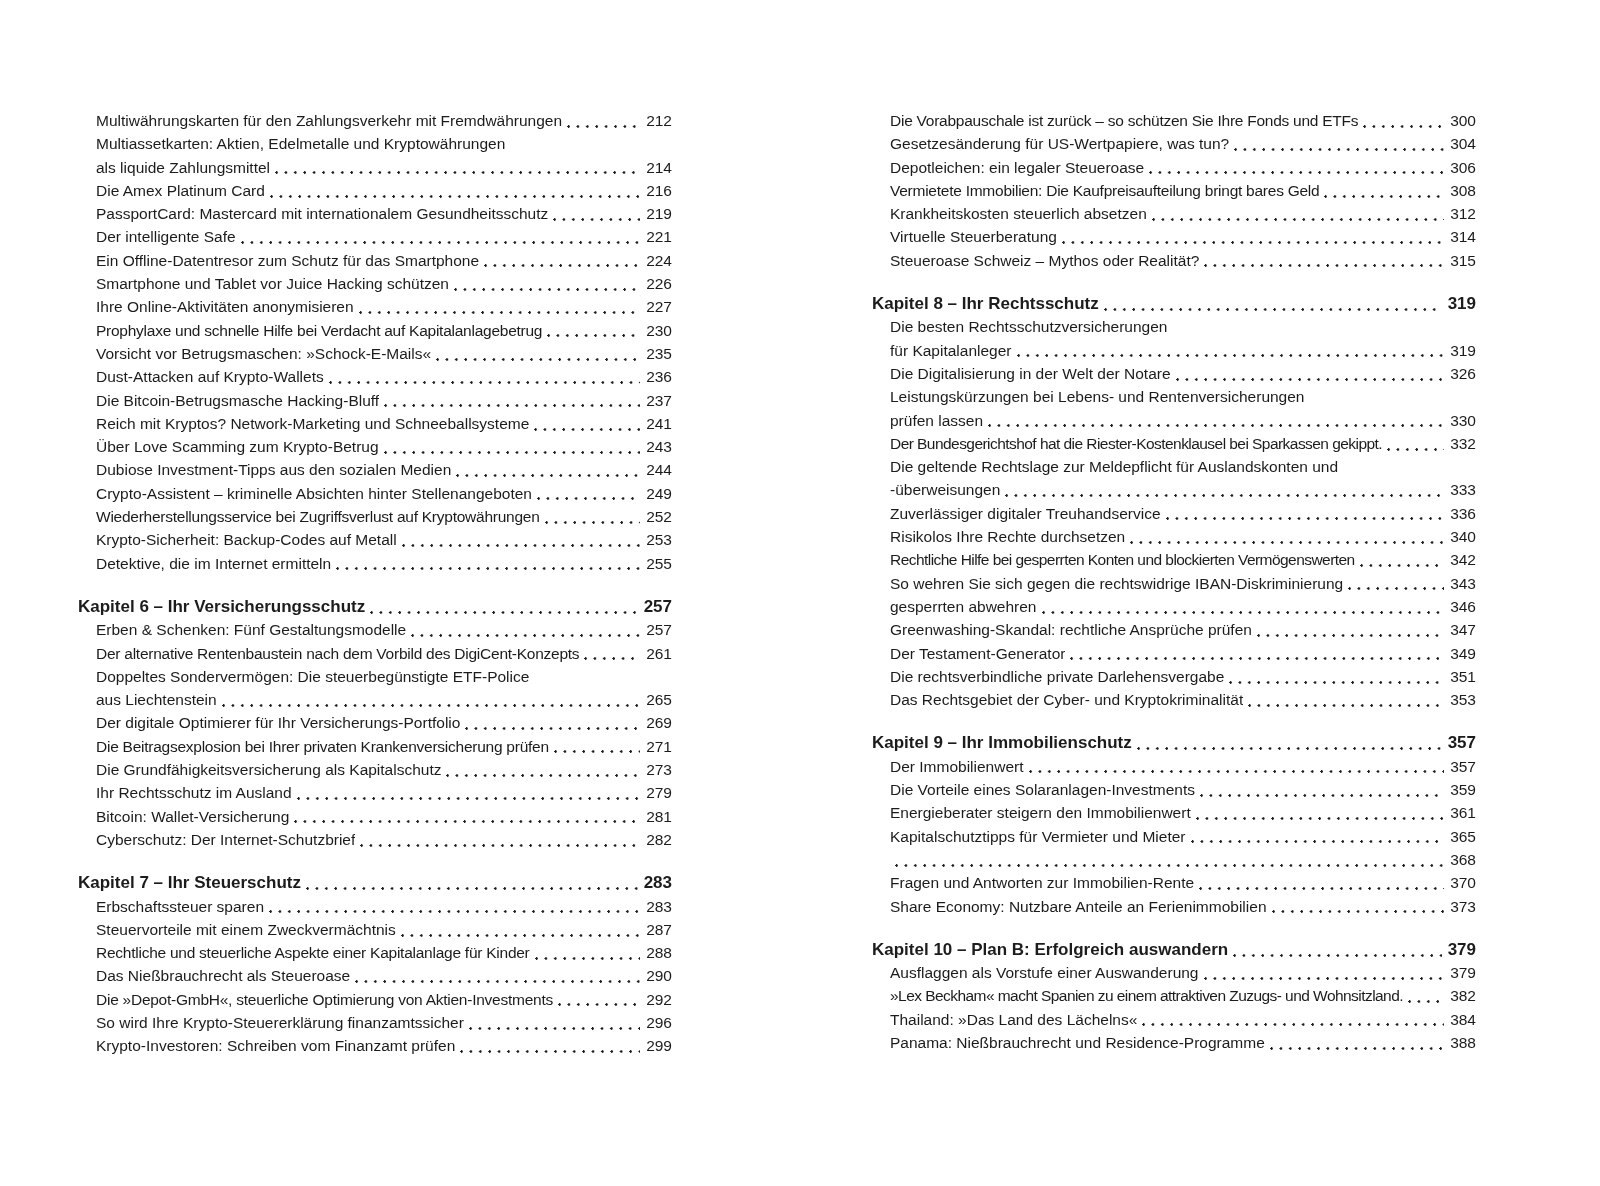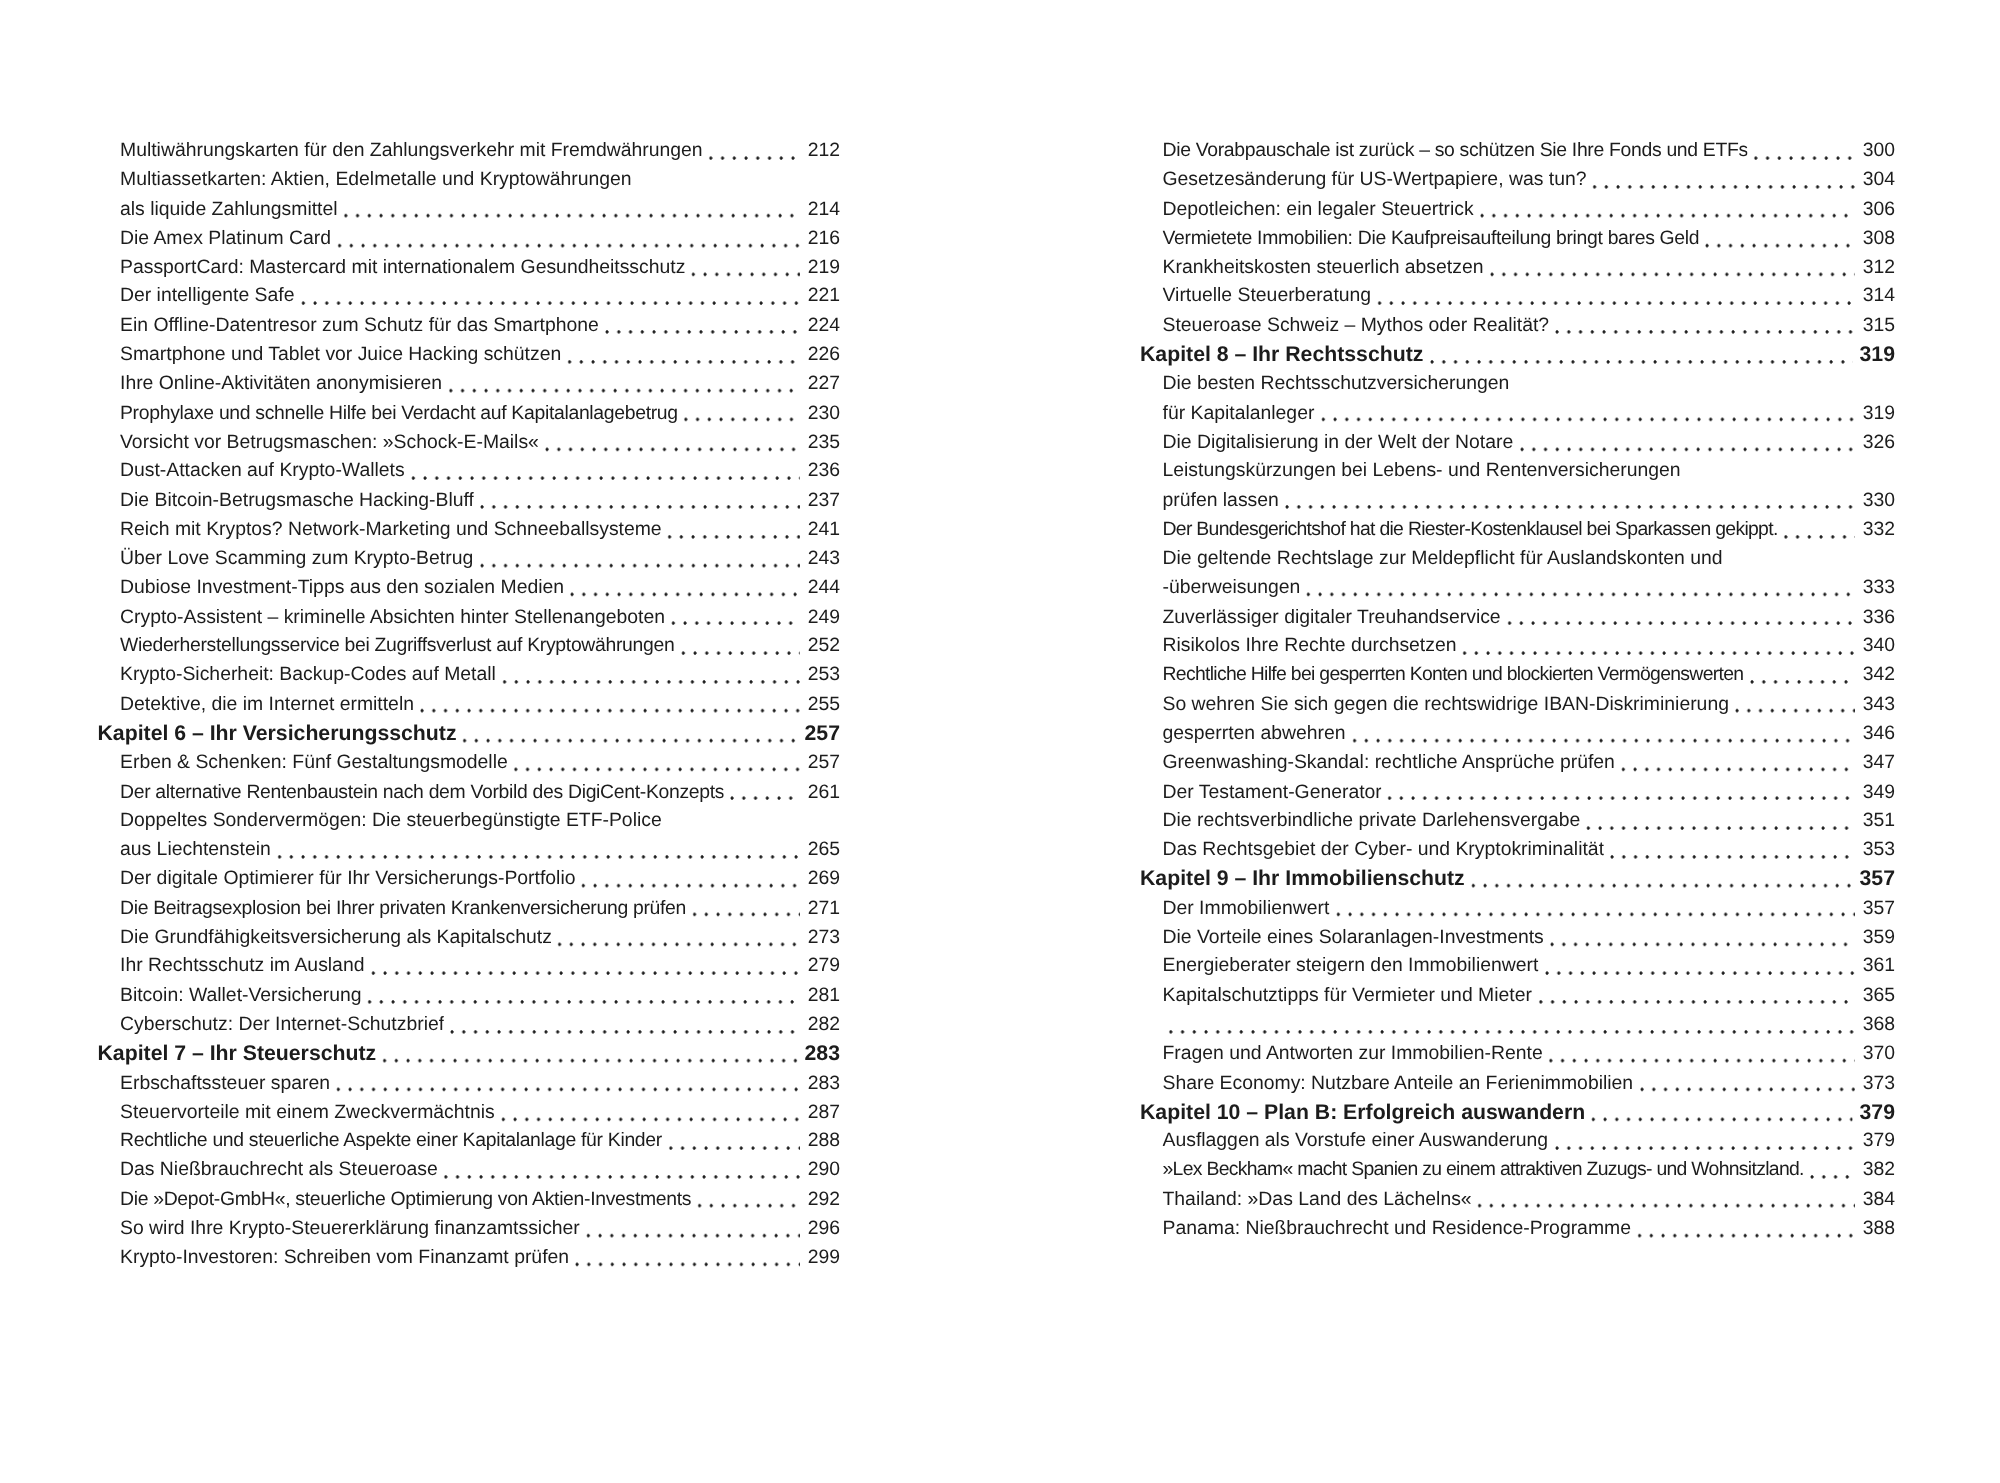"Die Vorabpauschale ist zurück –" .column-right { left: 912px -> 872px }
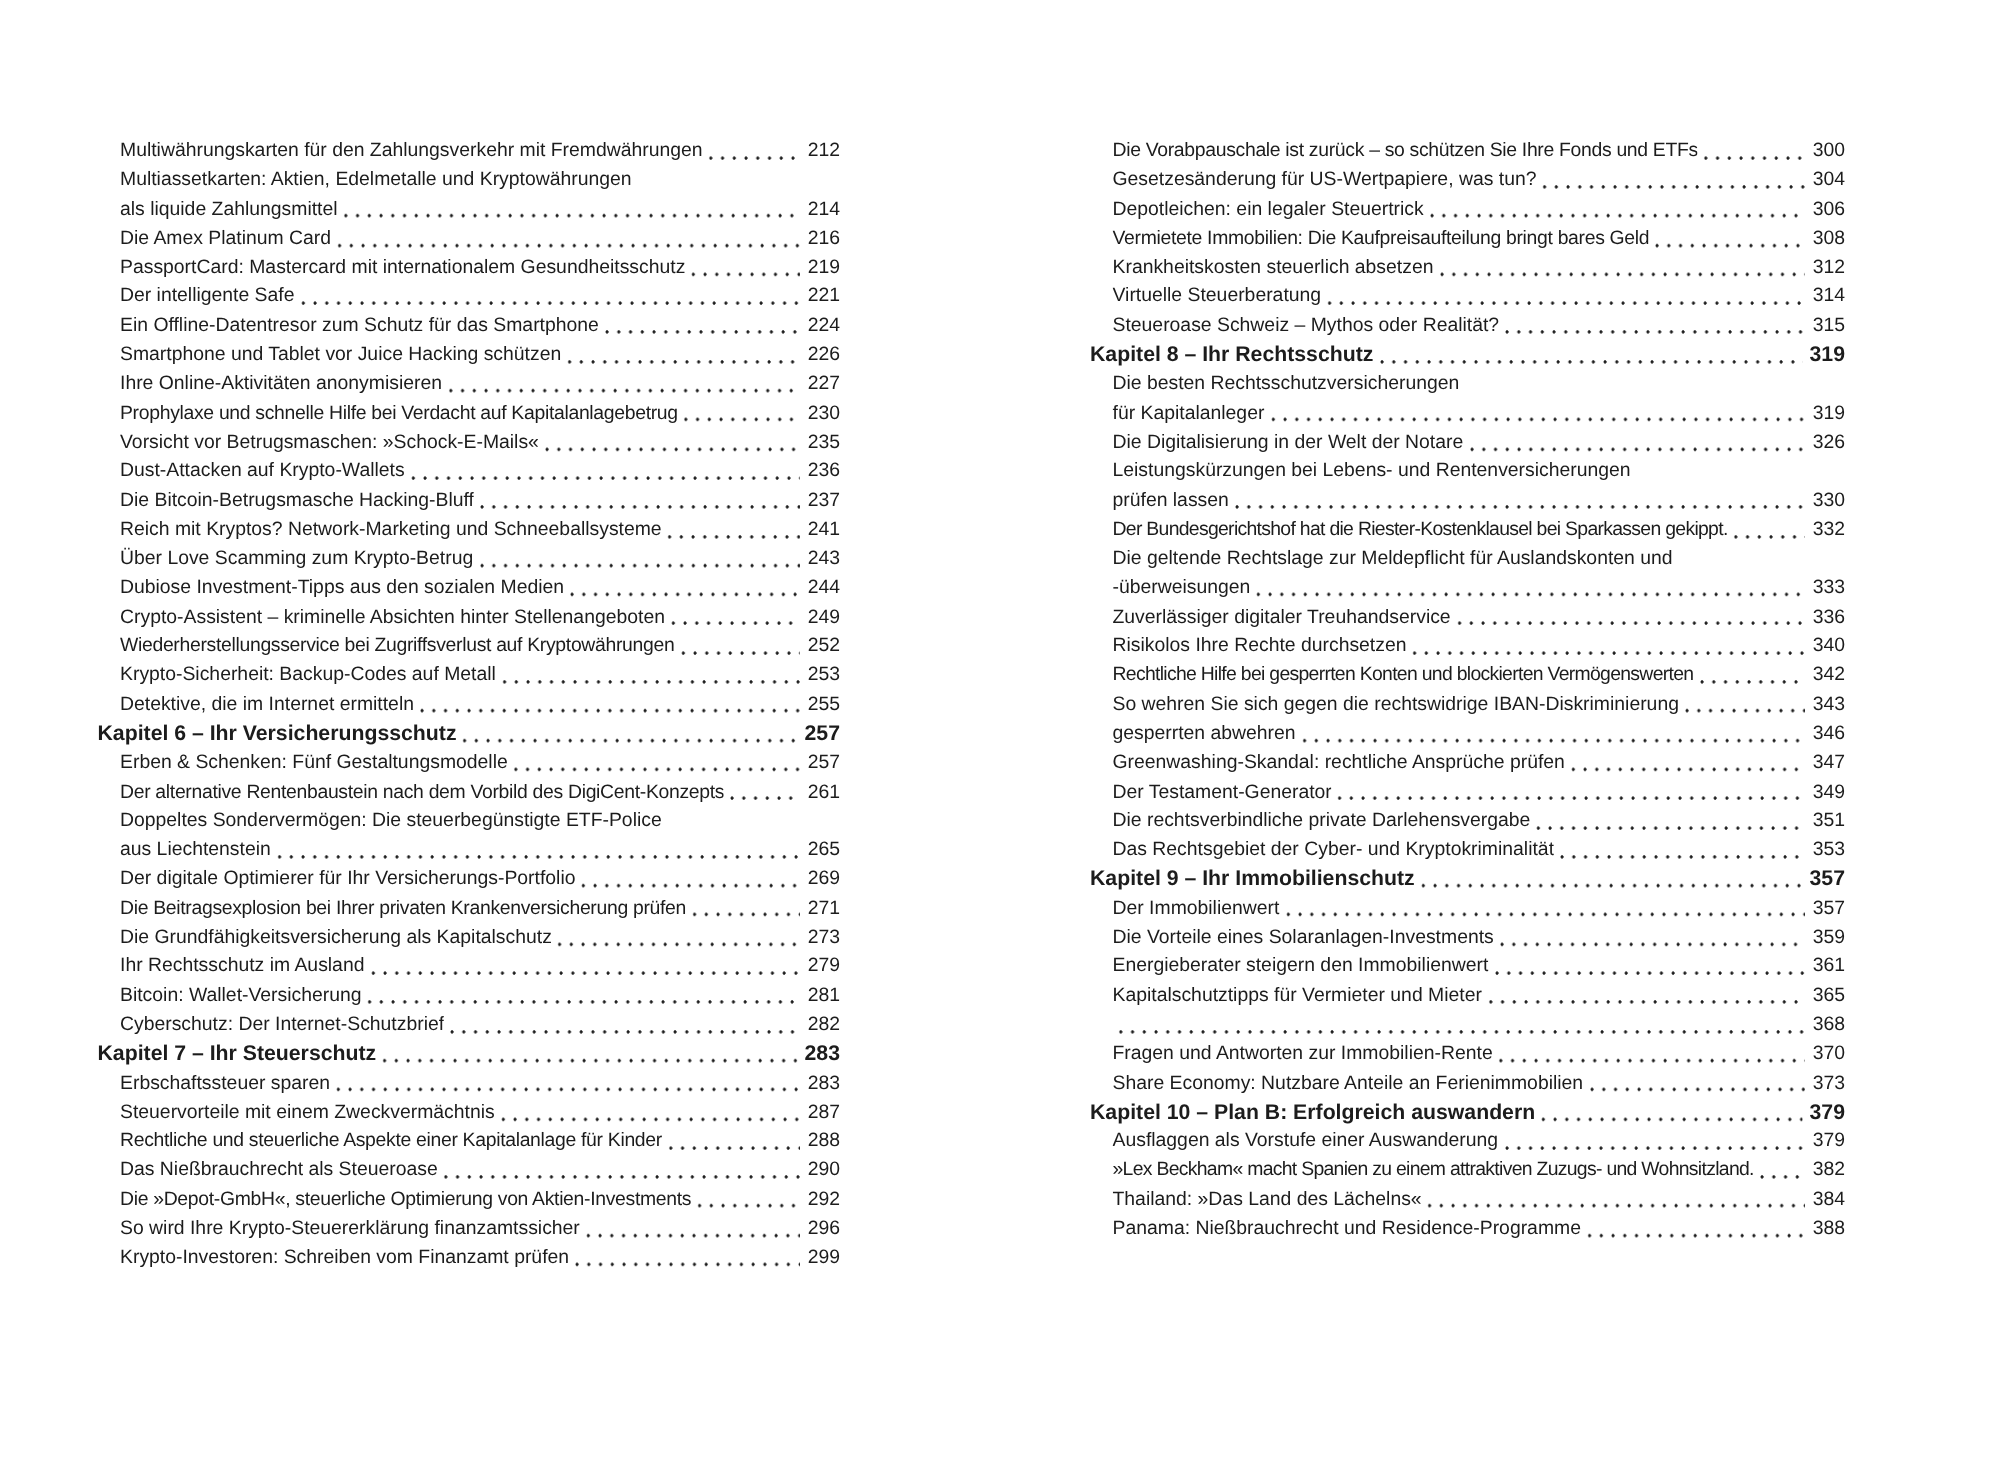"Depotleichen: ein legaler Steuertrick" span.title { text: Steuertrick -> Steueroase }
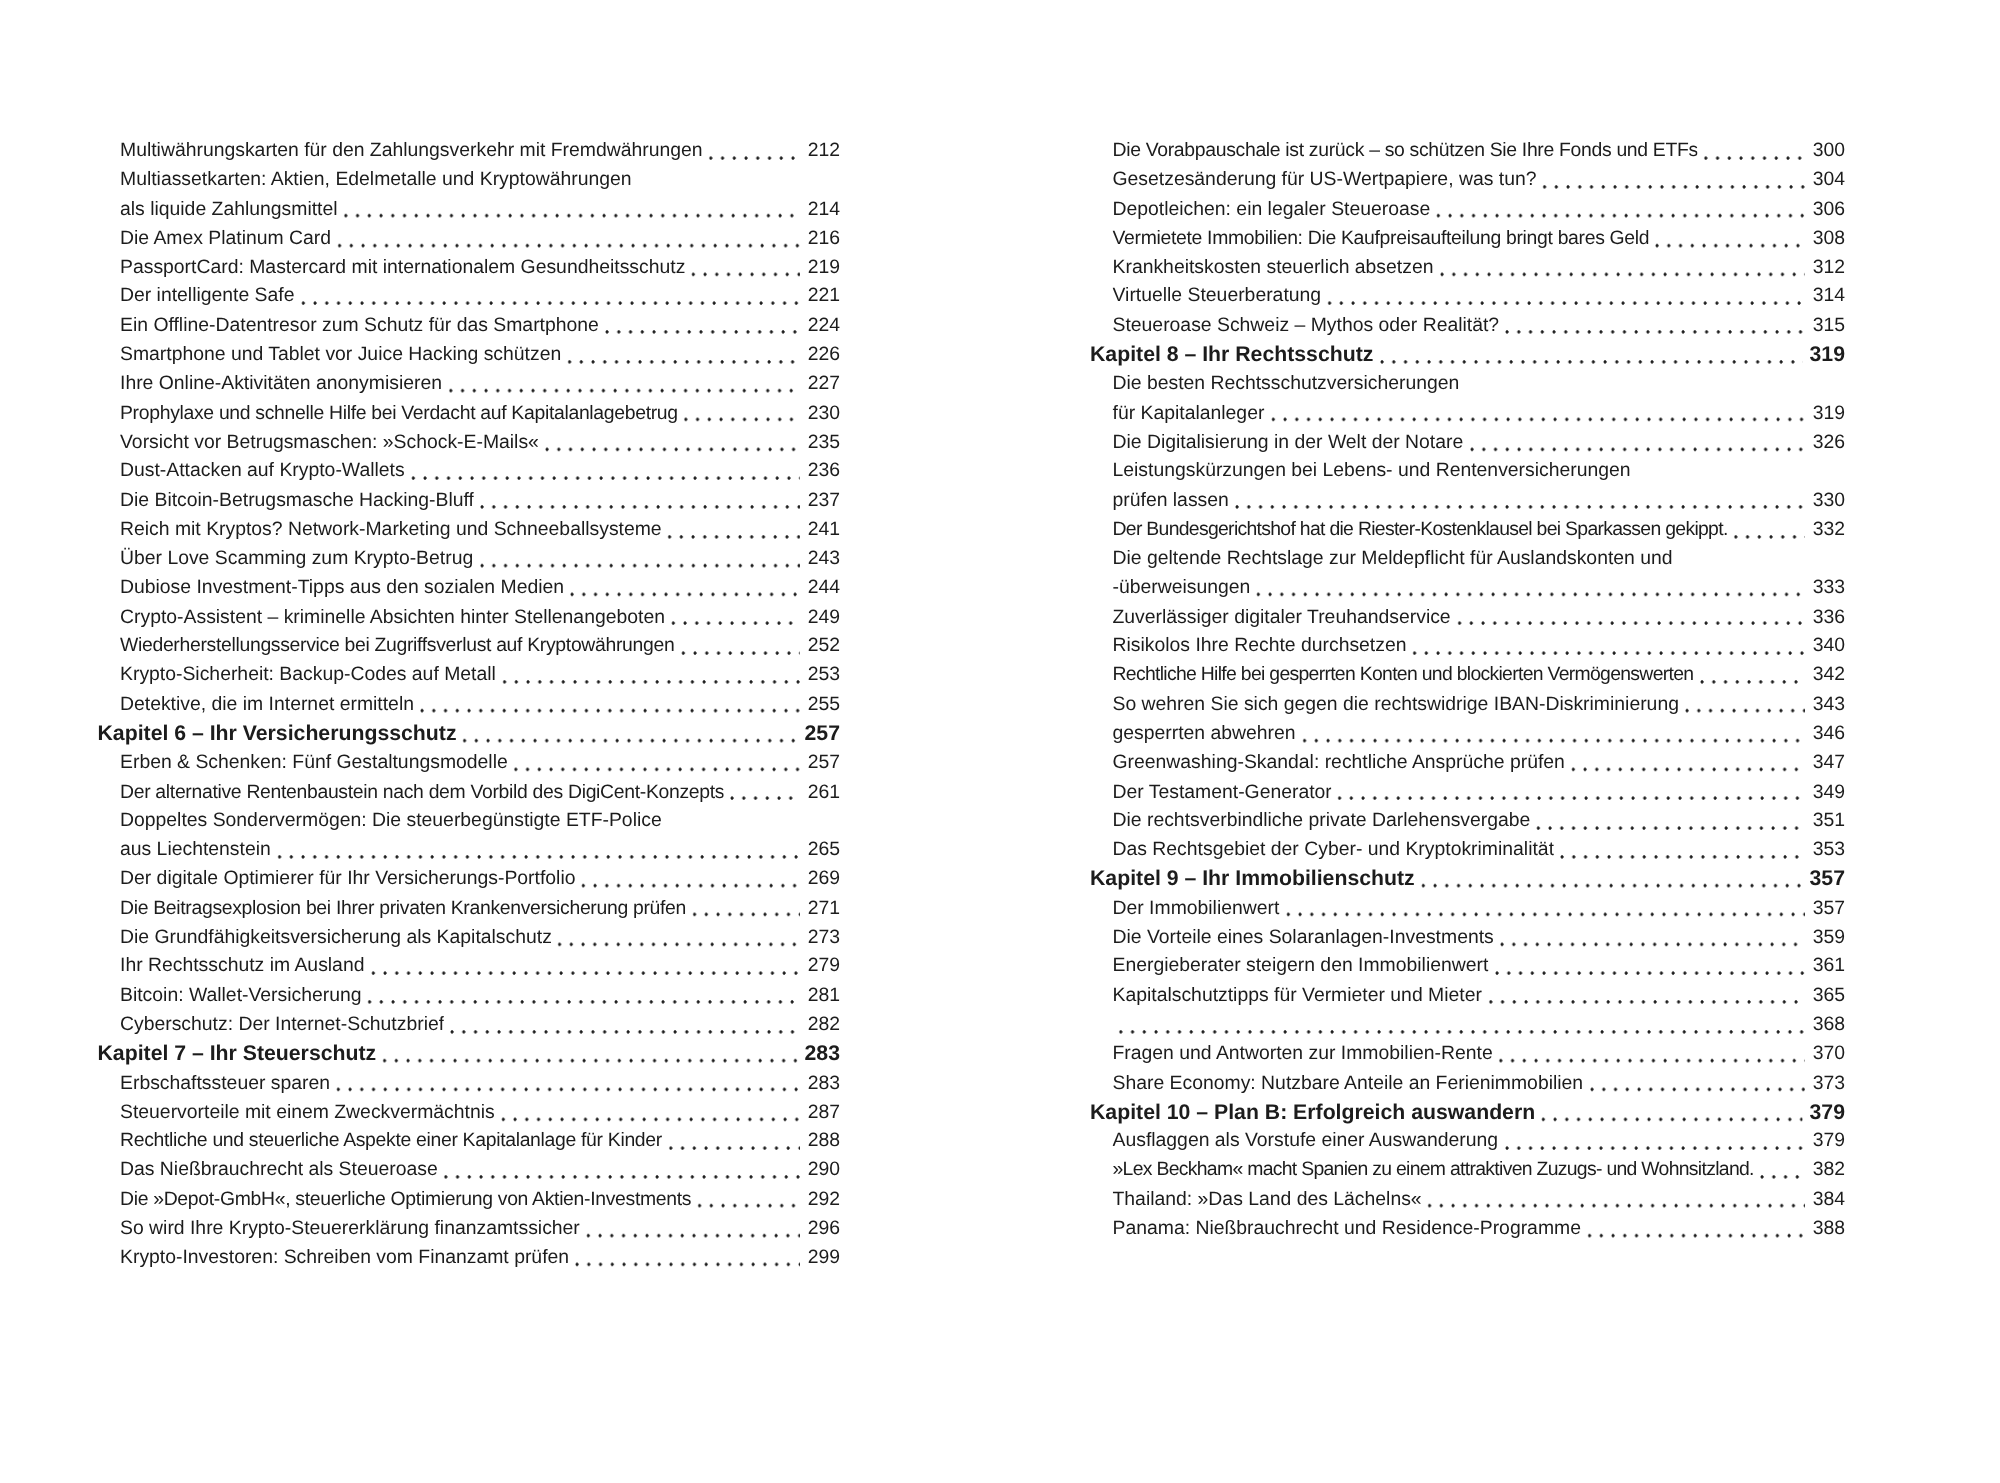"Kapitel 8 – Ihr Rechtsschutz" .section + .section { margin-top: 0 -> 20px }
